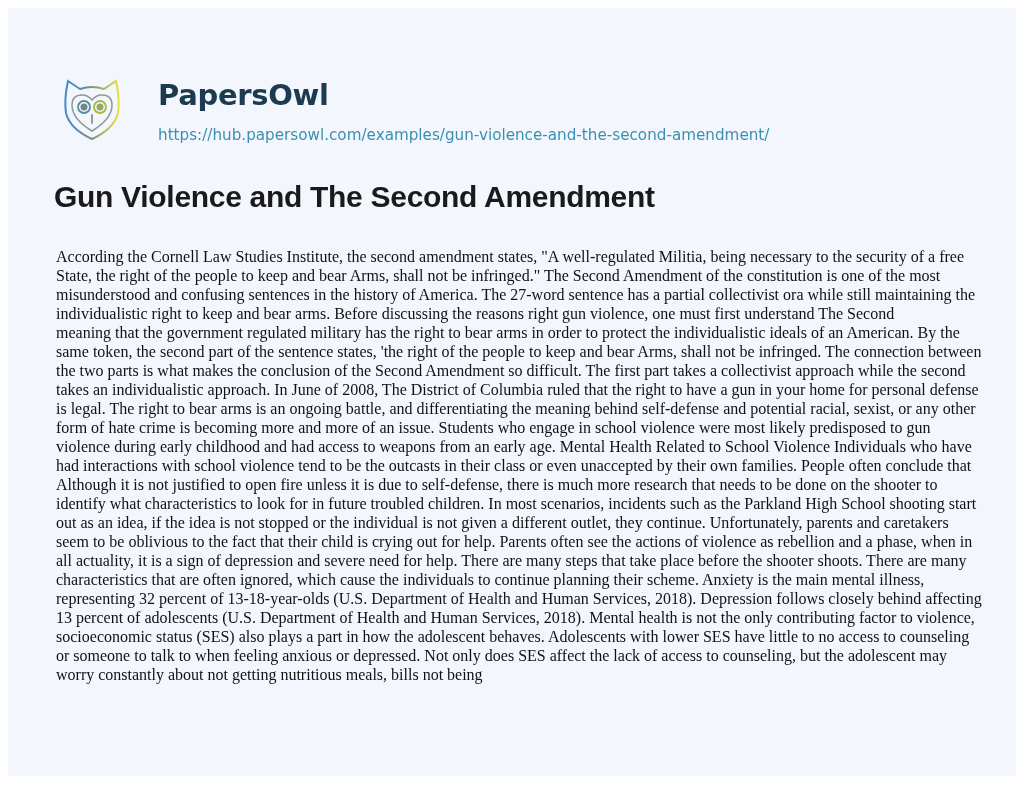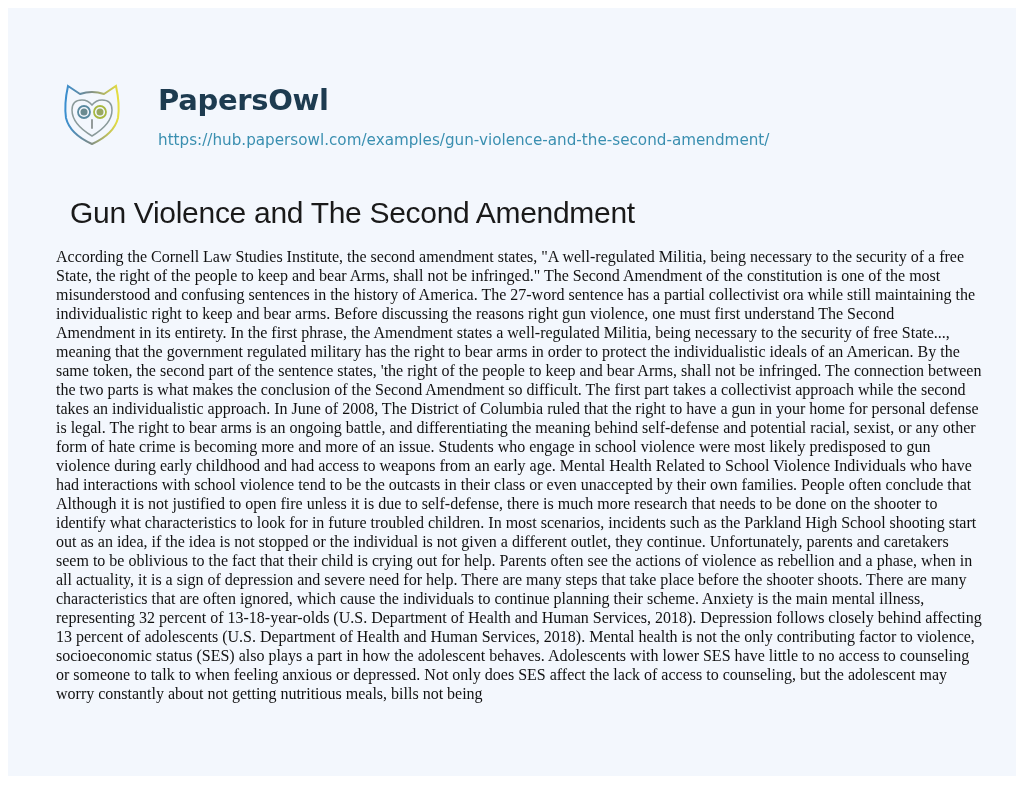"PapersOwl" .header { align-items: flex-end -> center }
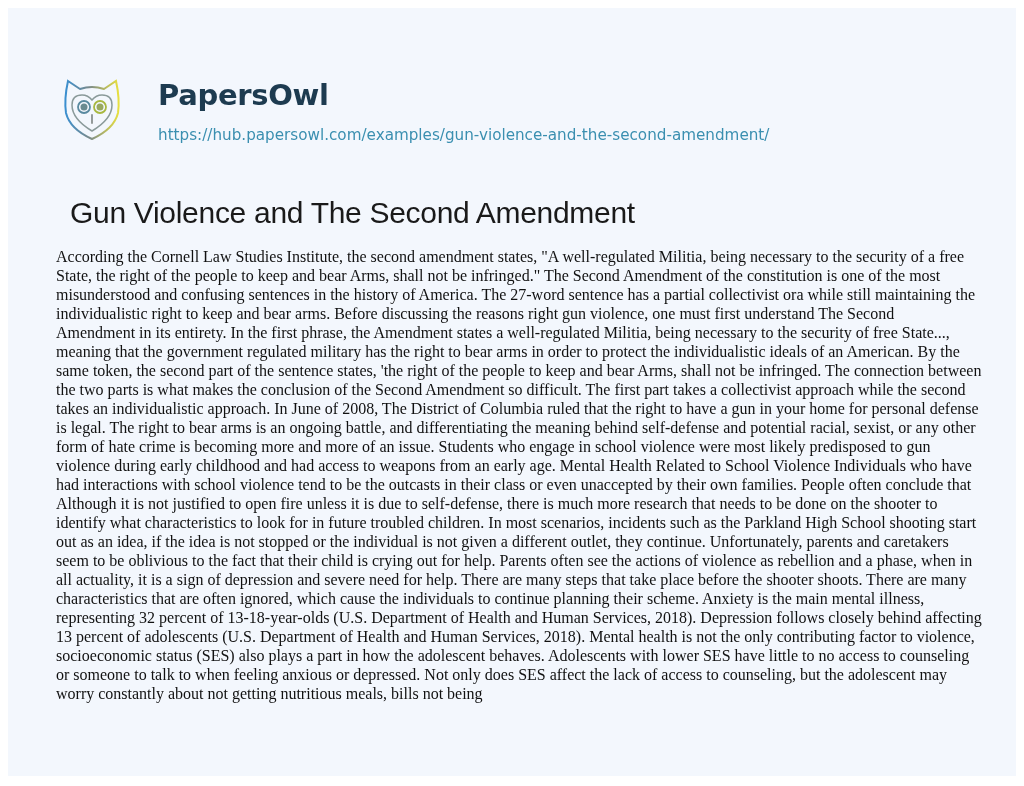"Gun Violence and The Second" .title { font-weight: normal -> bold; margin: 16px -> 0 }
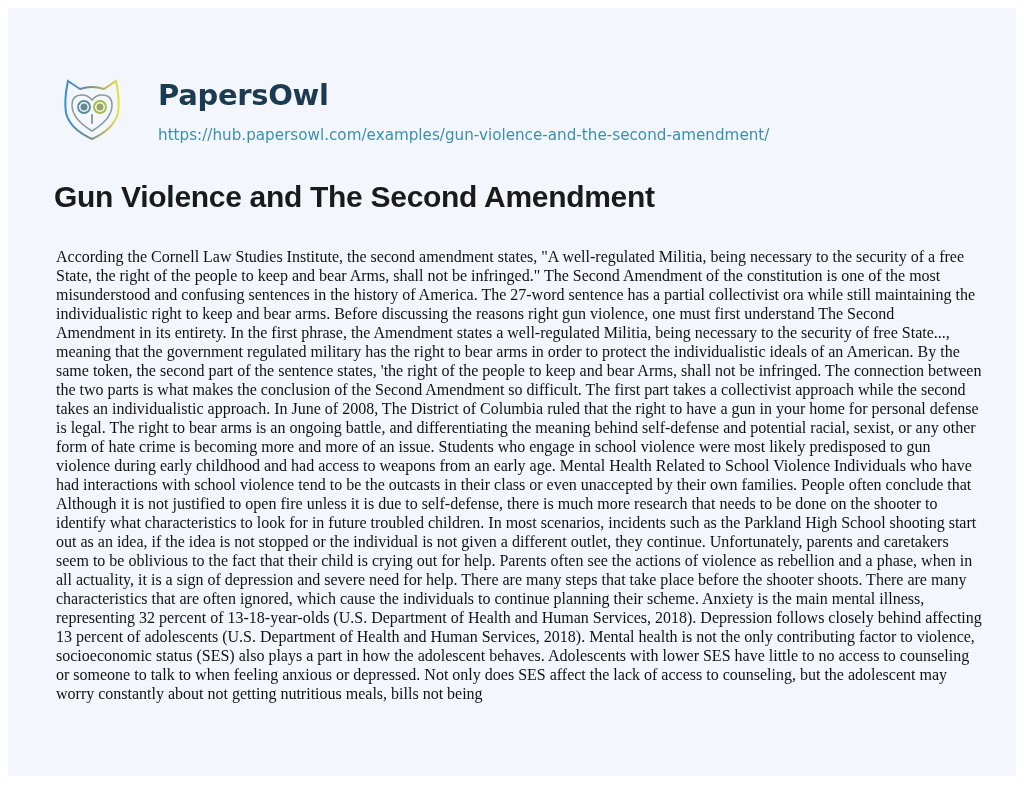"Amendment in its entirety. In" span.line { html: <span>Amendment in its entirety. In the first phrase, the Amendment states a well-regulated Militia, being necessary to the security of free State...,</span> -> none }
